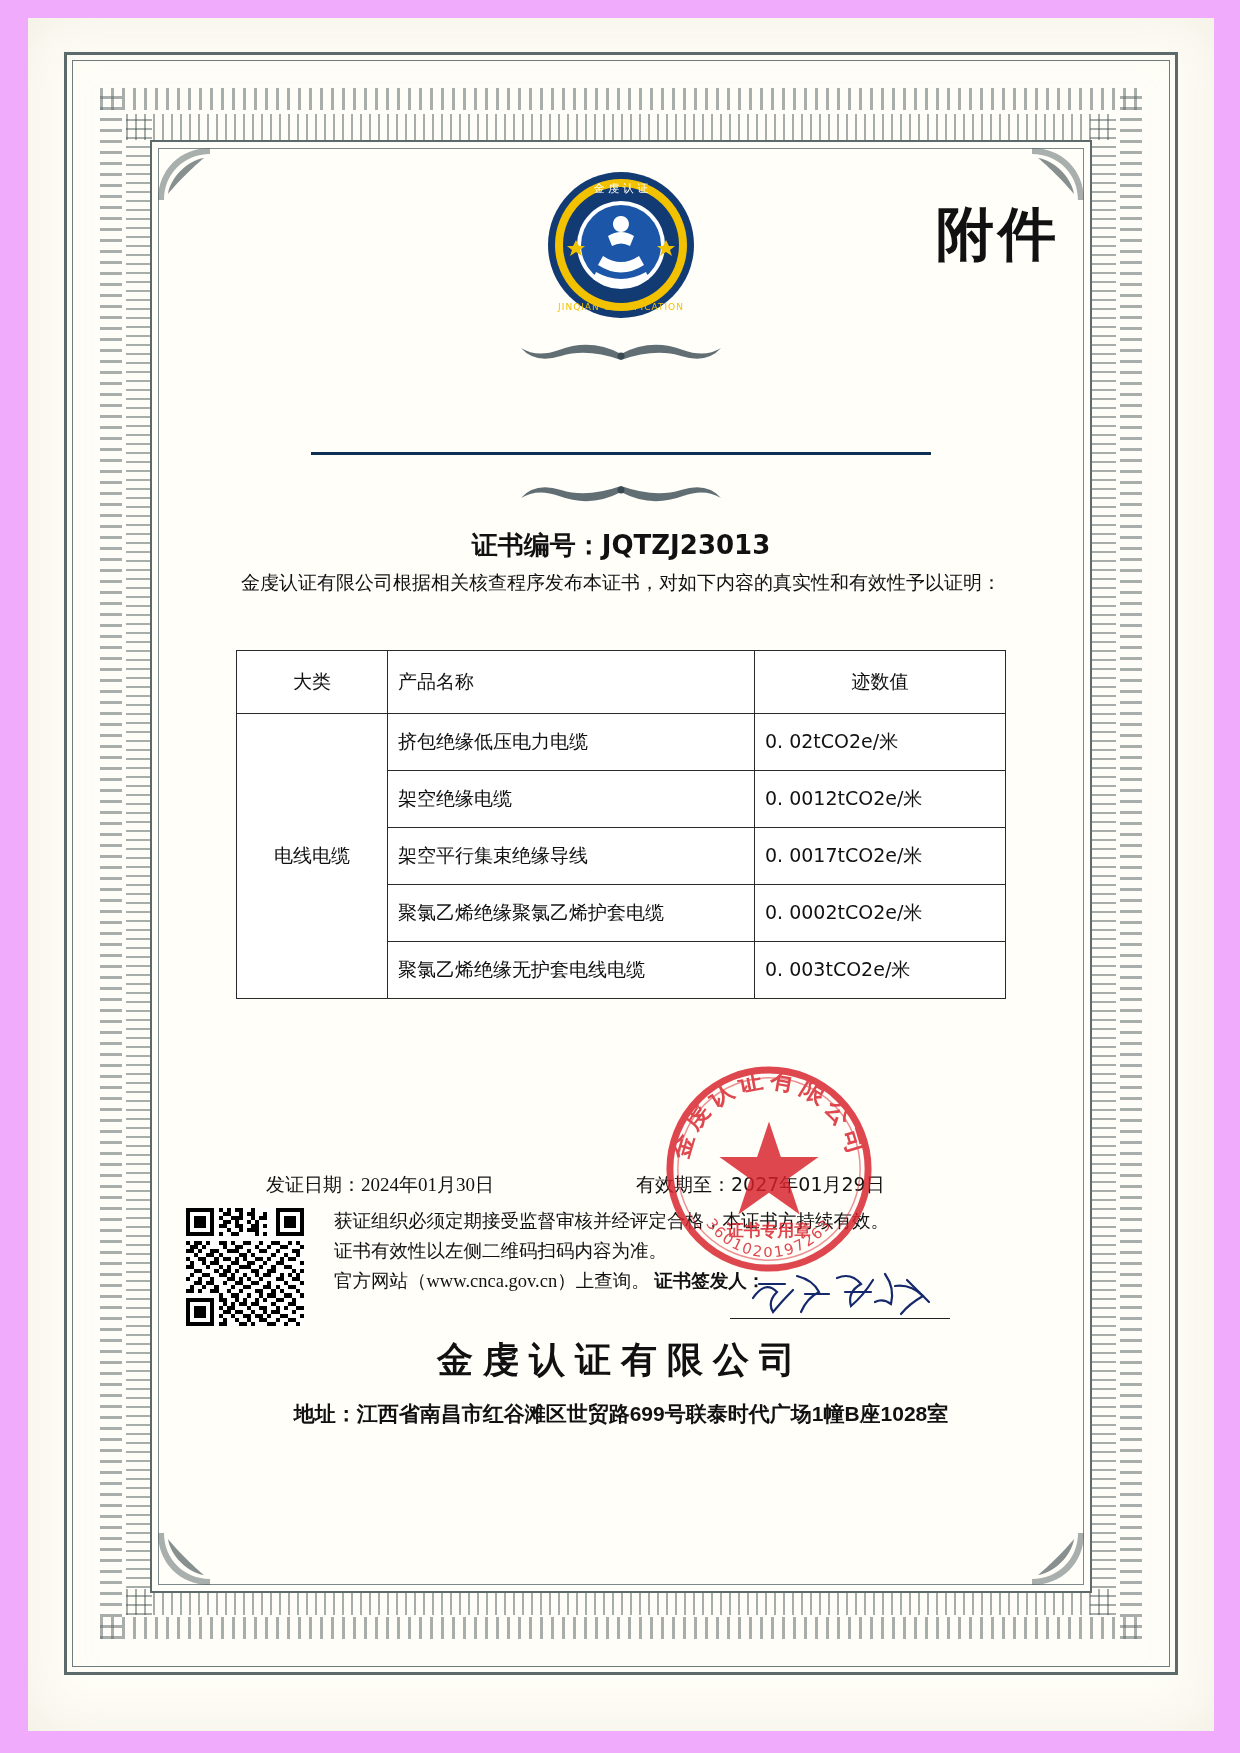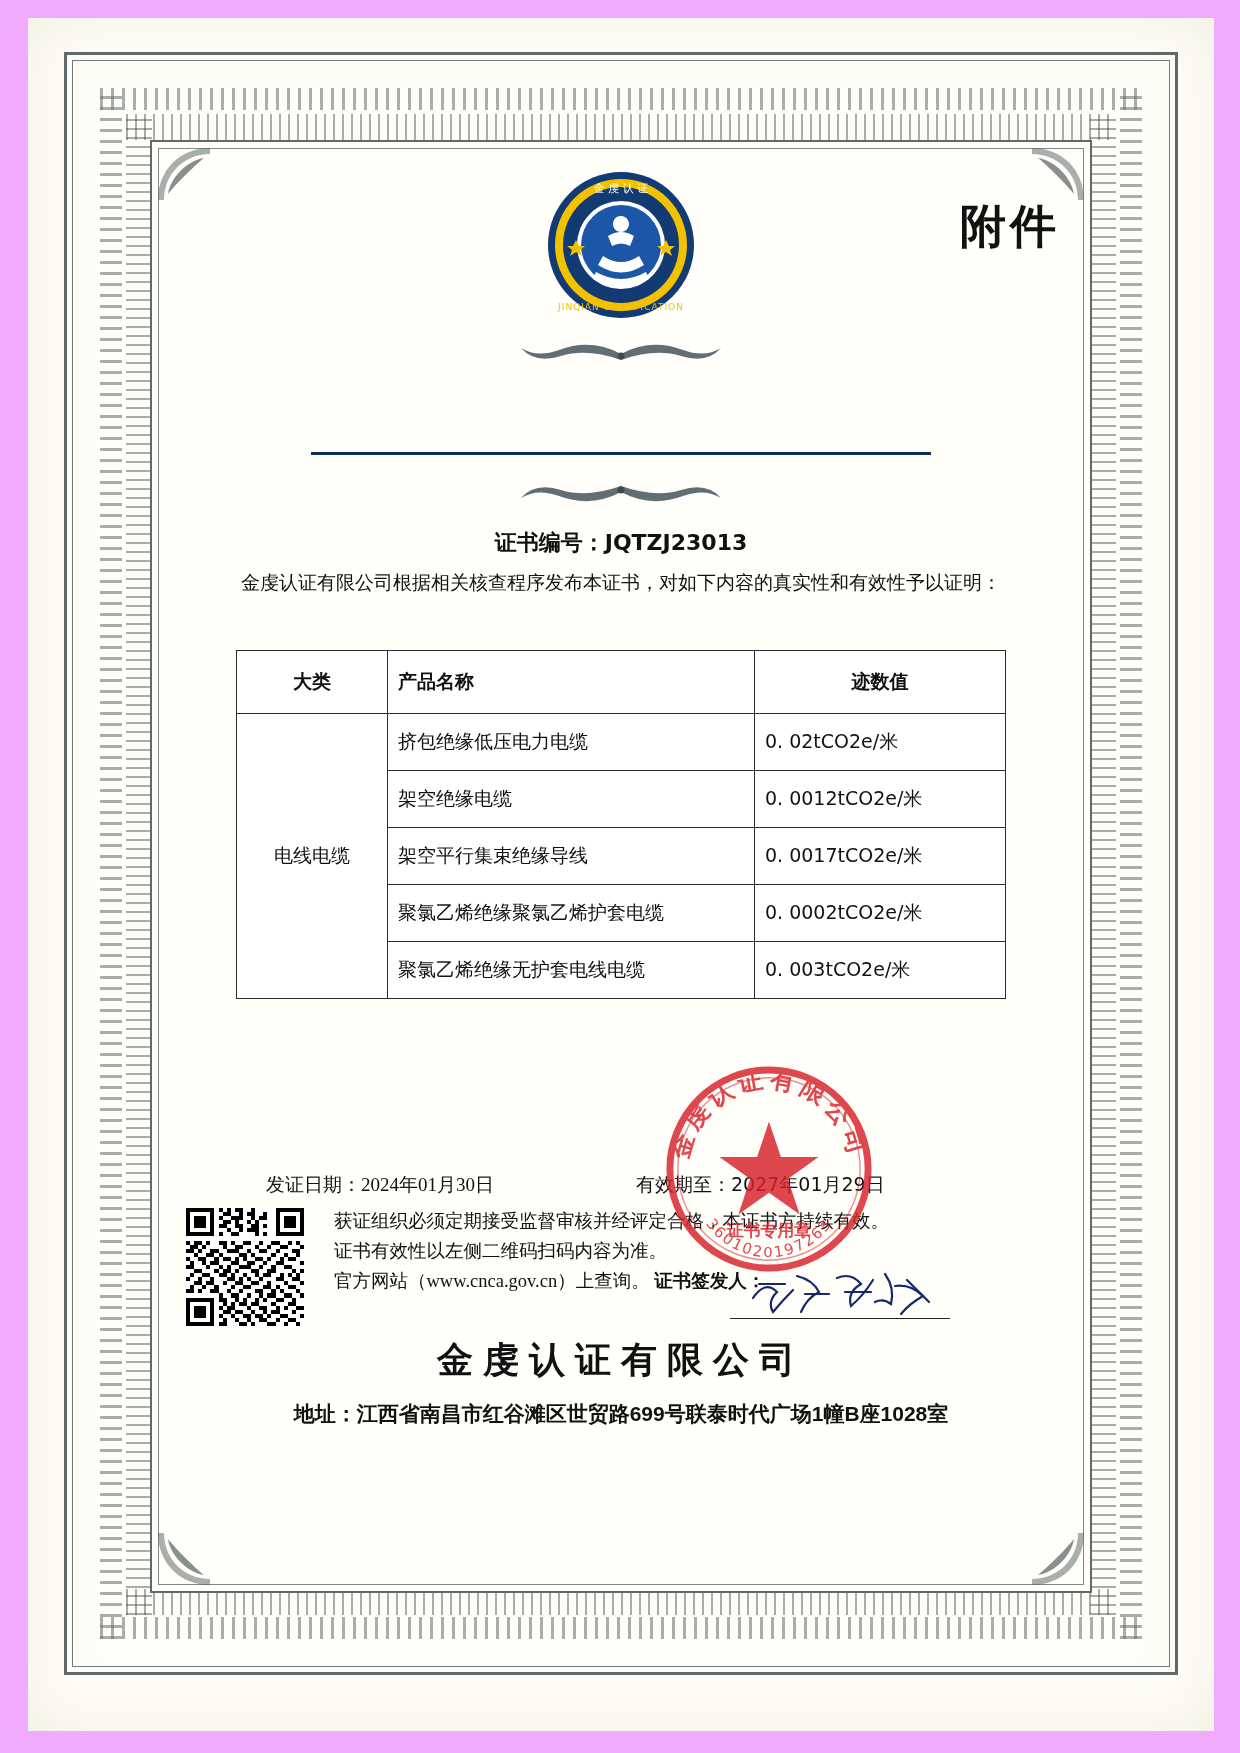"附件" .attachment-label { font-size: 46px -> 58px }
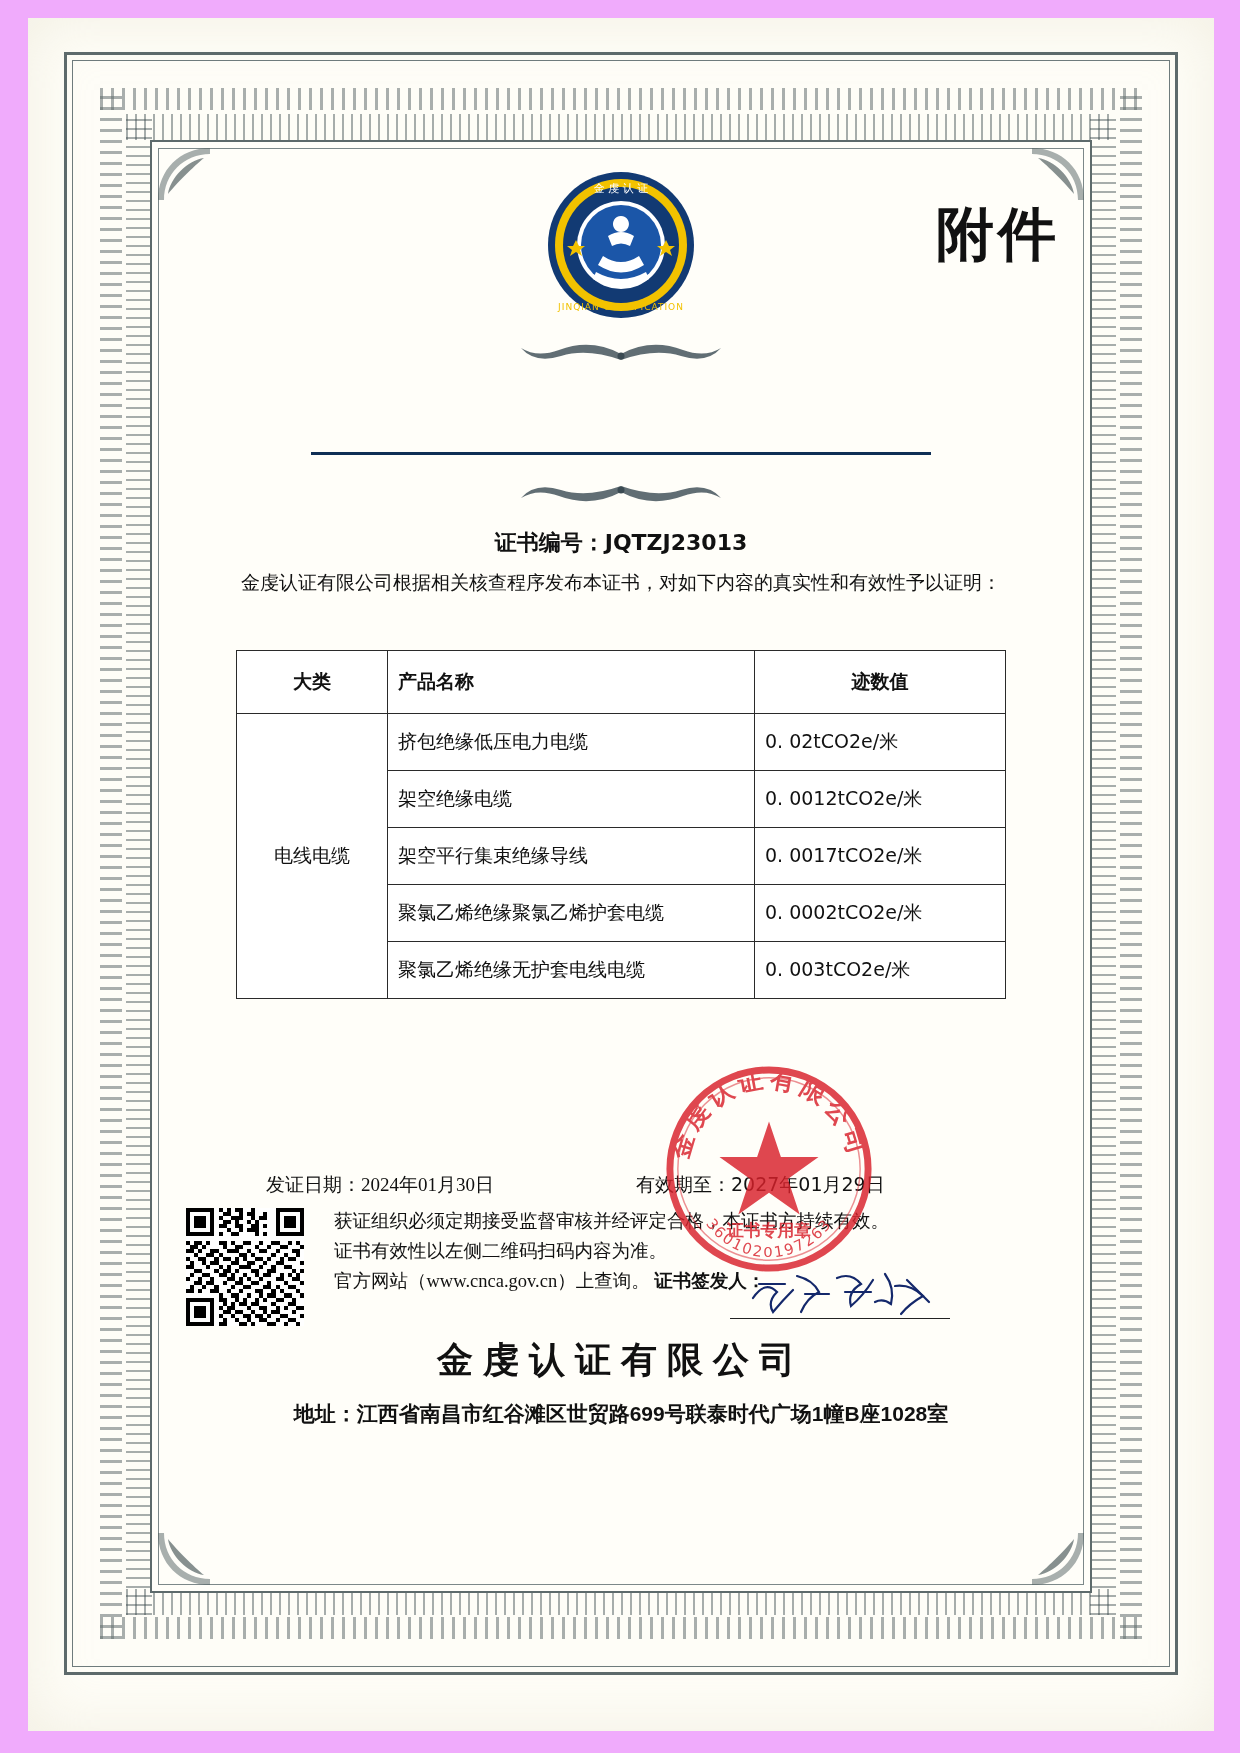"证书编号：JQTZJ23013" .cert-no { font-size: 22px -> 26px }
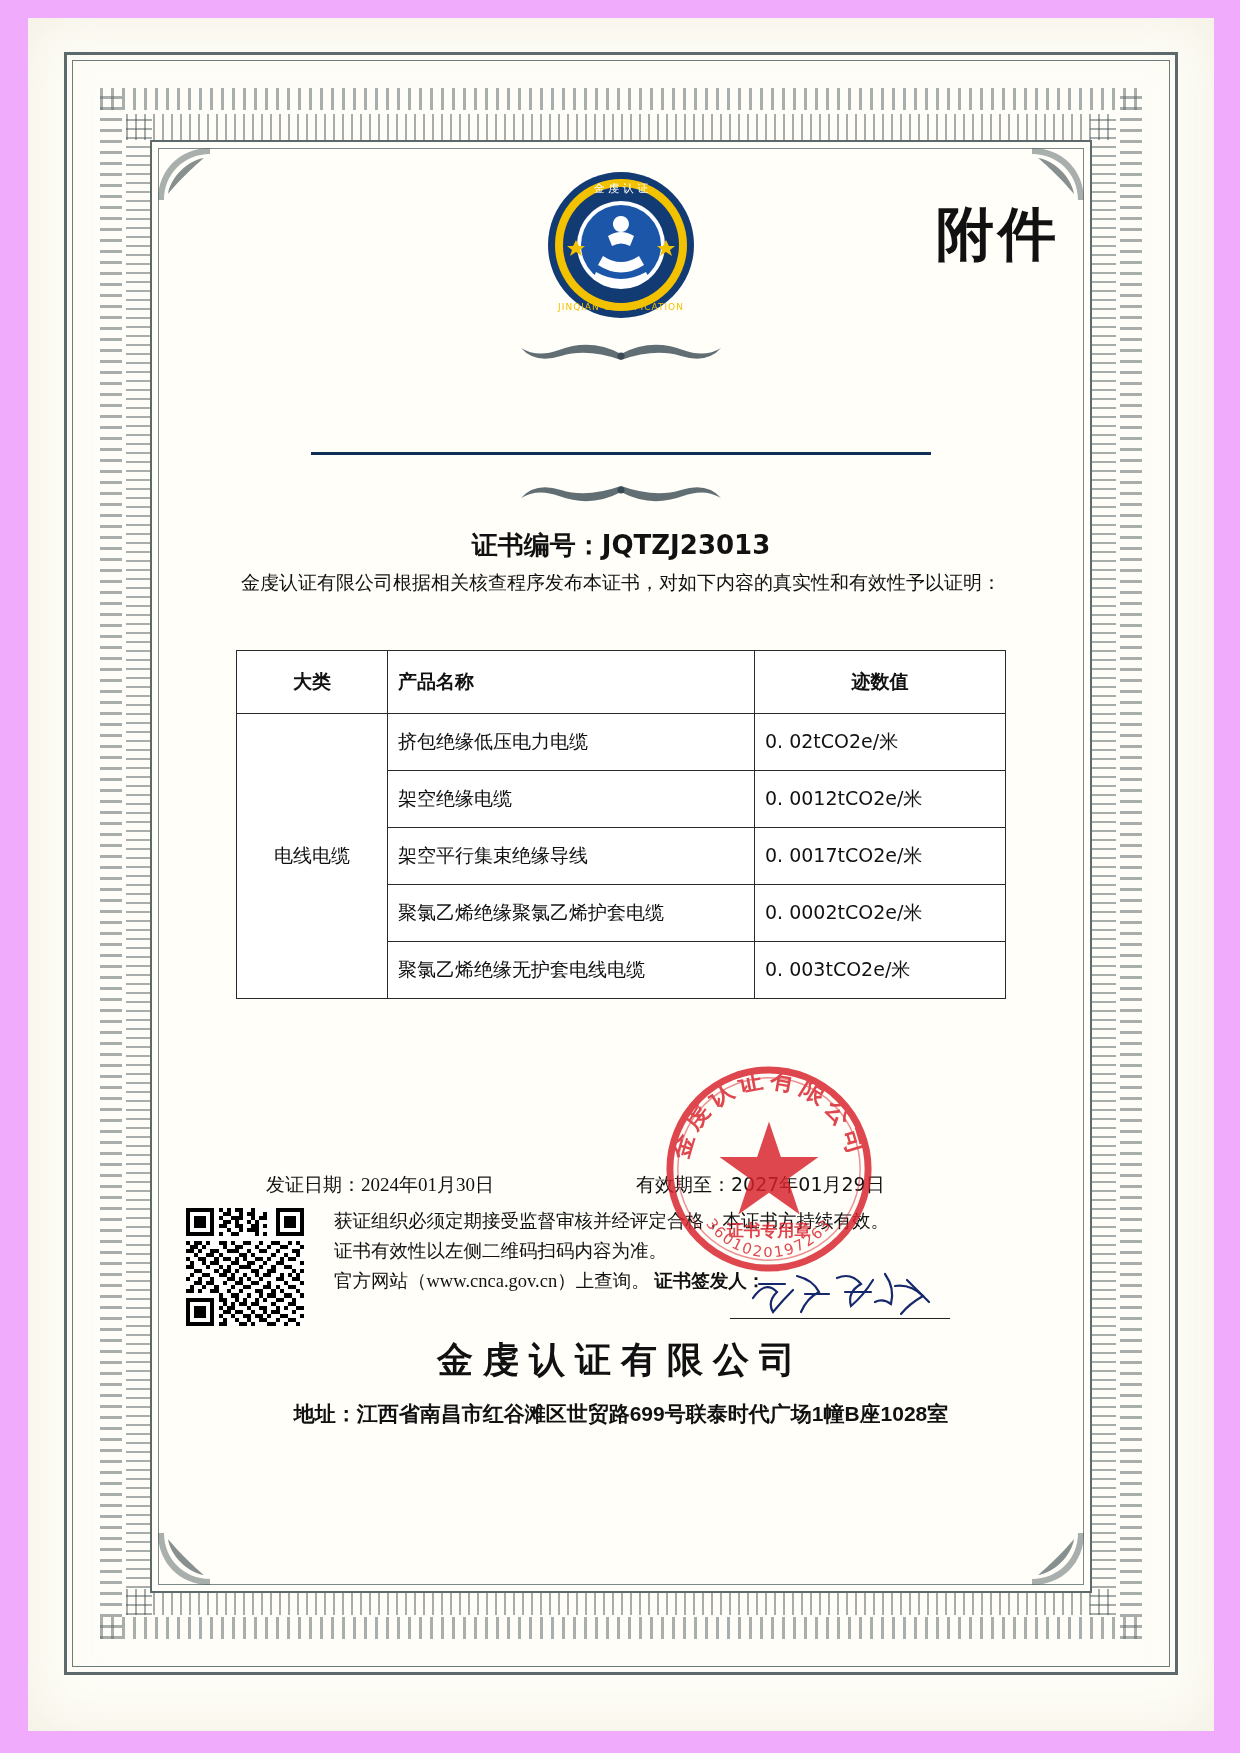"大类" .cert-table th { font-weight: bold -> normal }
